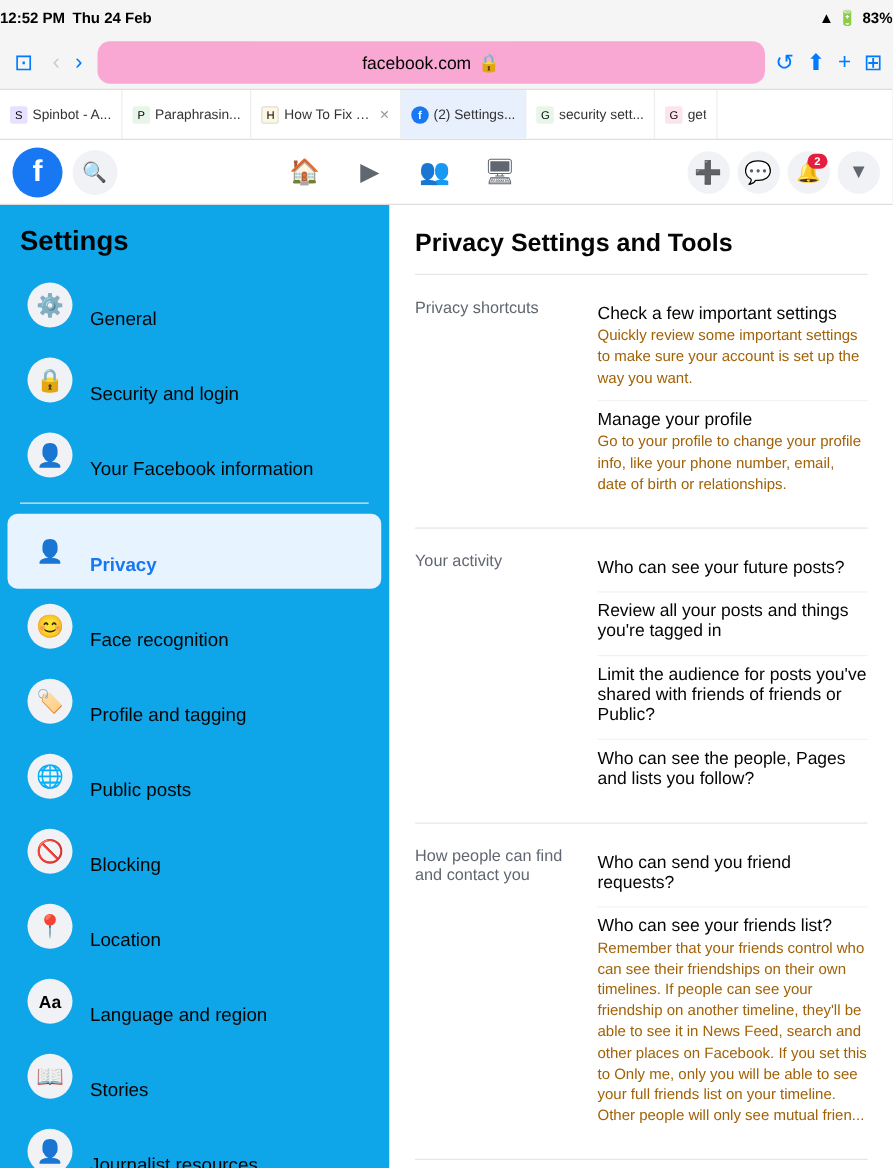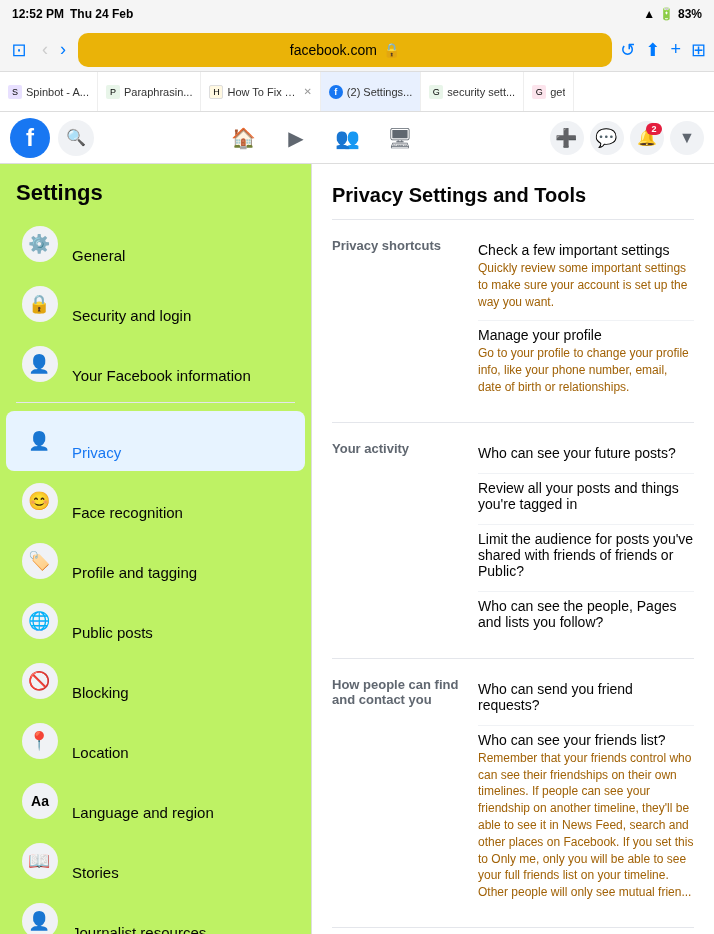"12:52 PM" .status-bar { padding: 0 12px -> 0 0 }
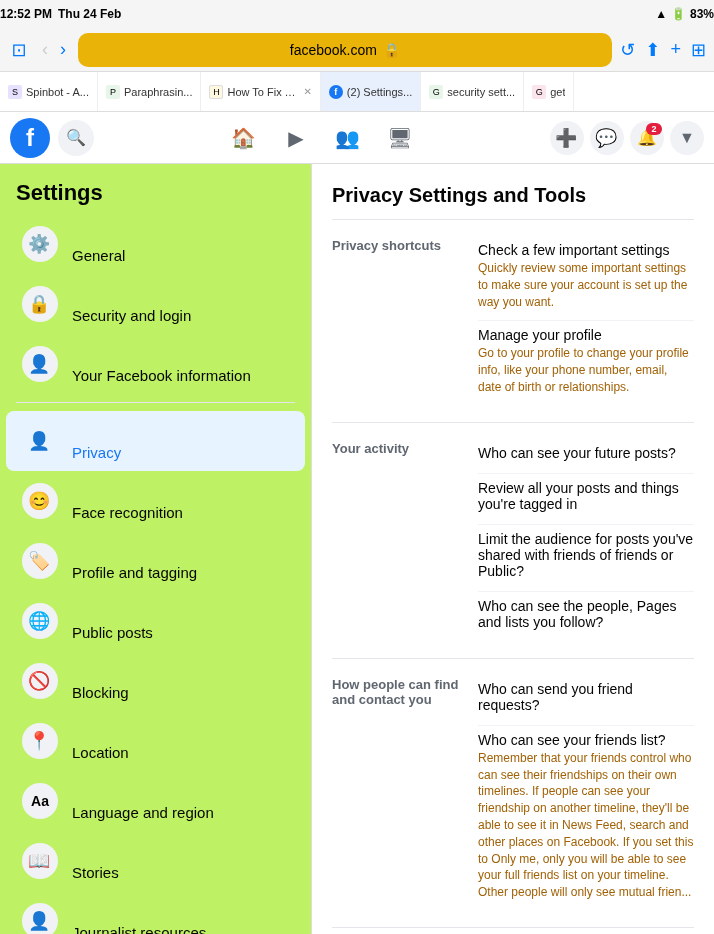"facebook.com" .address-bar { background: #eab308 -> #f9a8d4 }
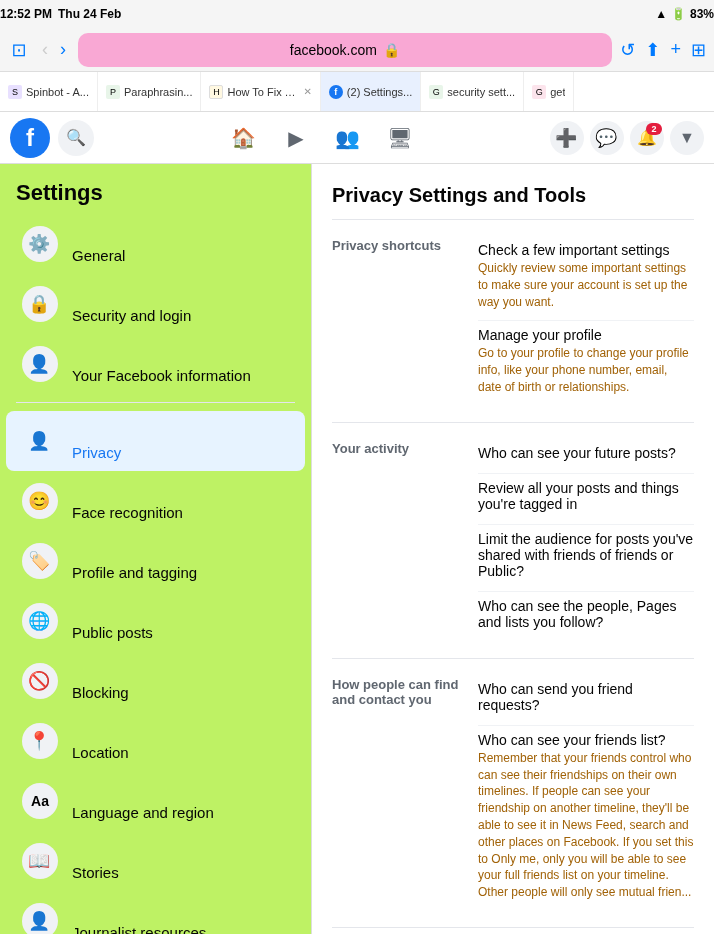"Settings" .sidebar { background: #bef264 -> #0ea5e9 }
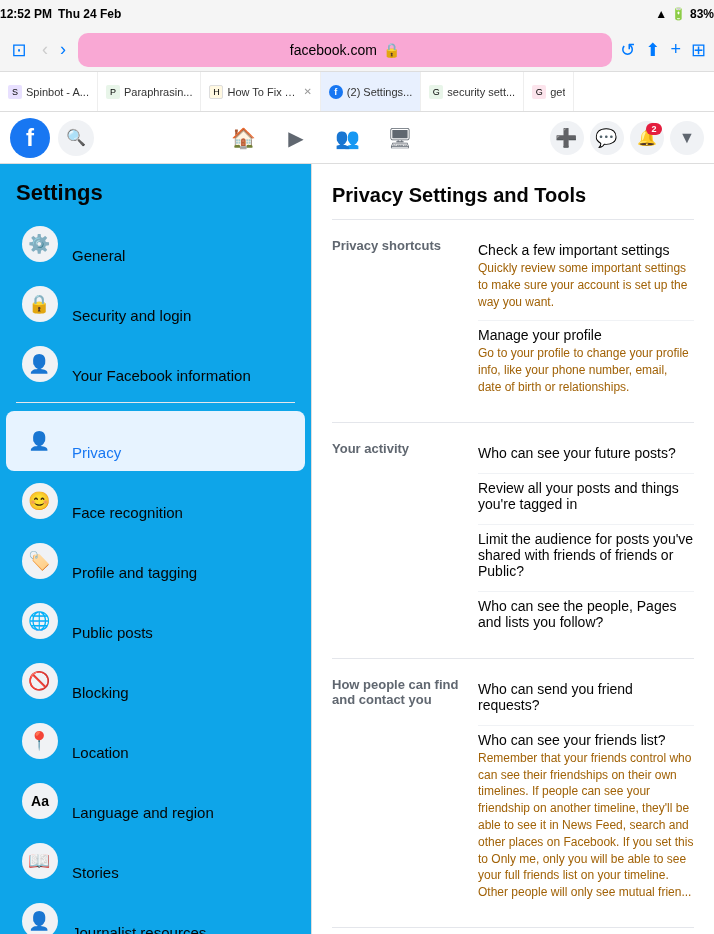"Privacy shortcuts" .section-label { font-weight: 700 -> 400 }
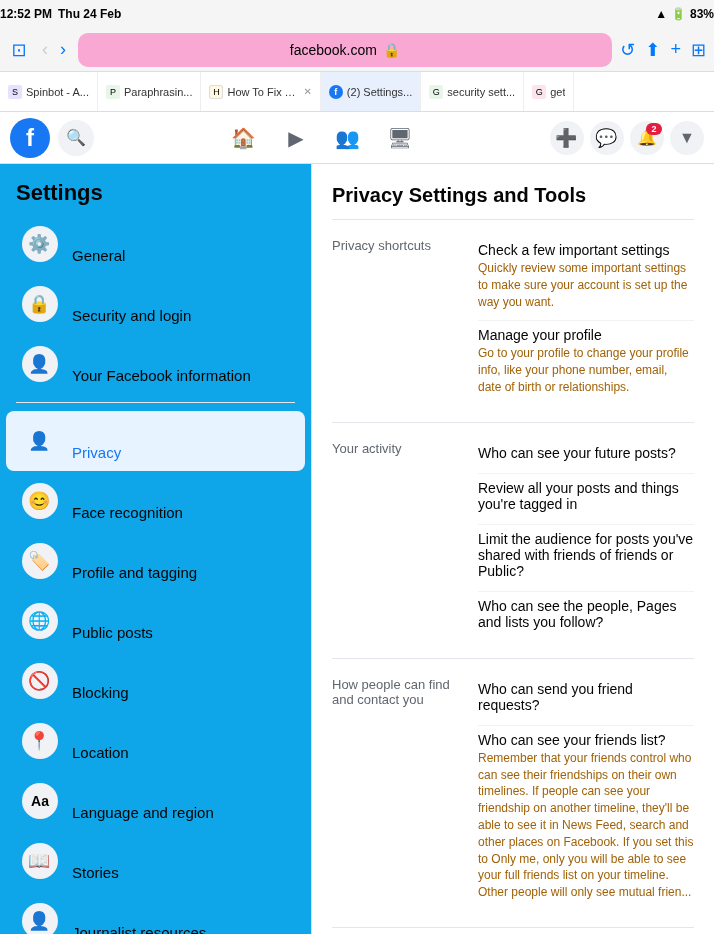"Privacy" .sidebar-item.active .sidebar-item-label { font-weight: 400 -> 700 }
